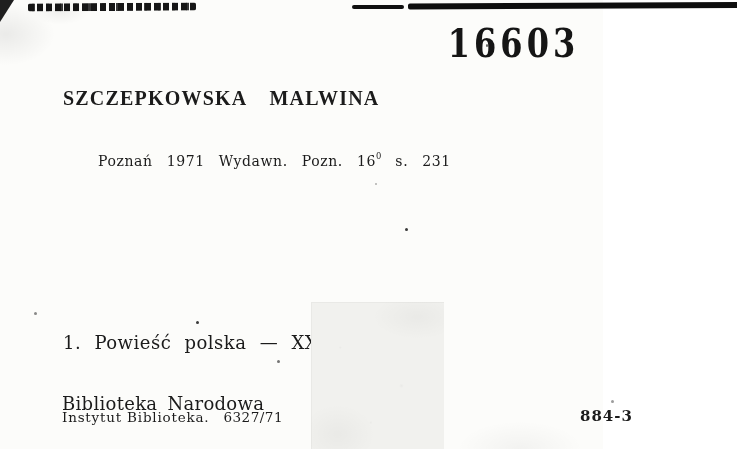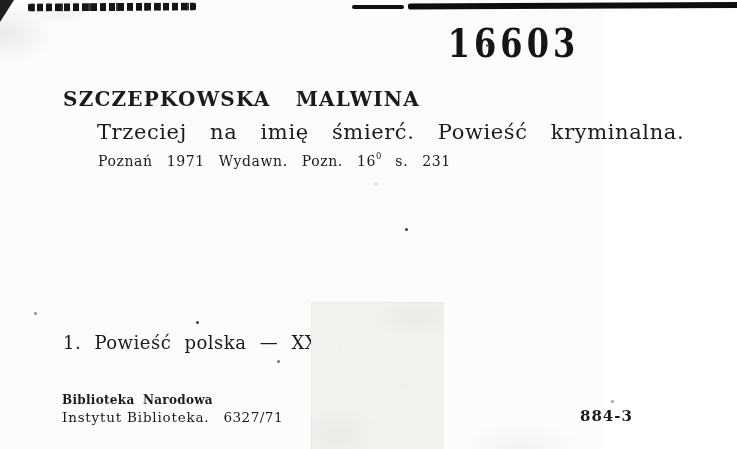"SZCZEPKOWSKA MALWINA" .heading { font-family: none -> Liberation Serif, serif }
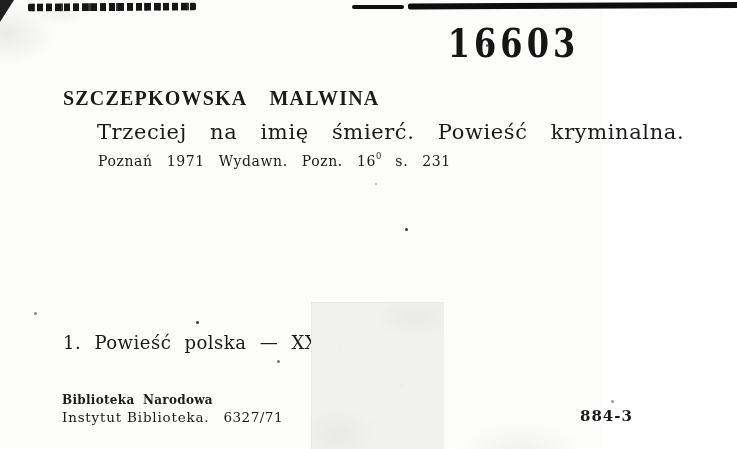"Trzeciej na imię śmierć. Powieść" div.title-line { html: <div>Trzeciej na imię śmierć. Powieść kryminalna.</div> -> none }
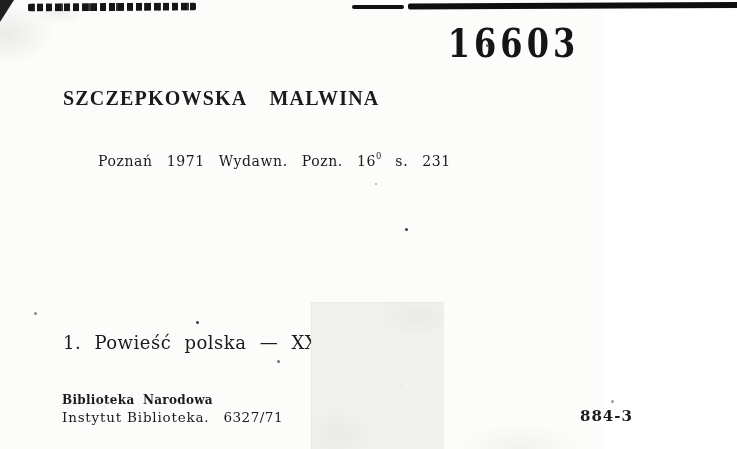"Biblioteka Narodowa" .library-name { font-size: 12px -> 18px; font-weight: 700 -> 400 }
